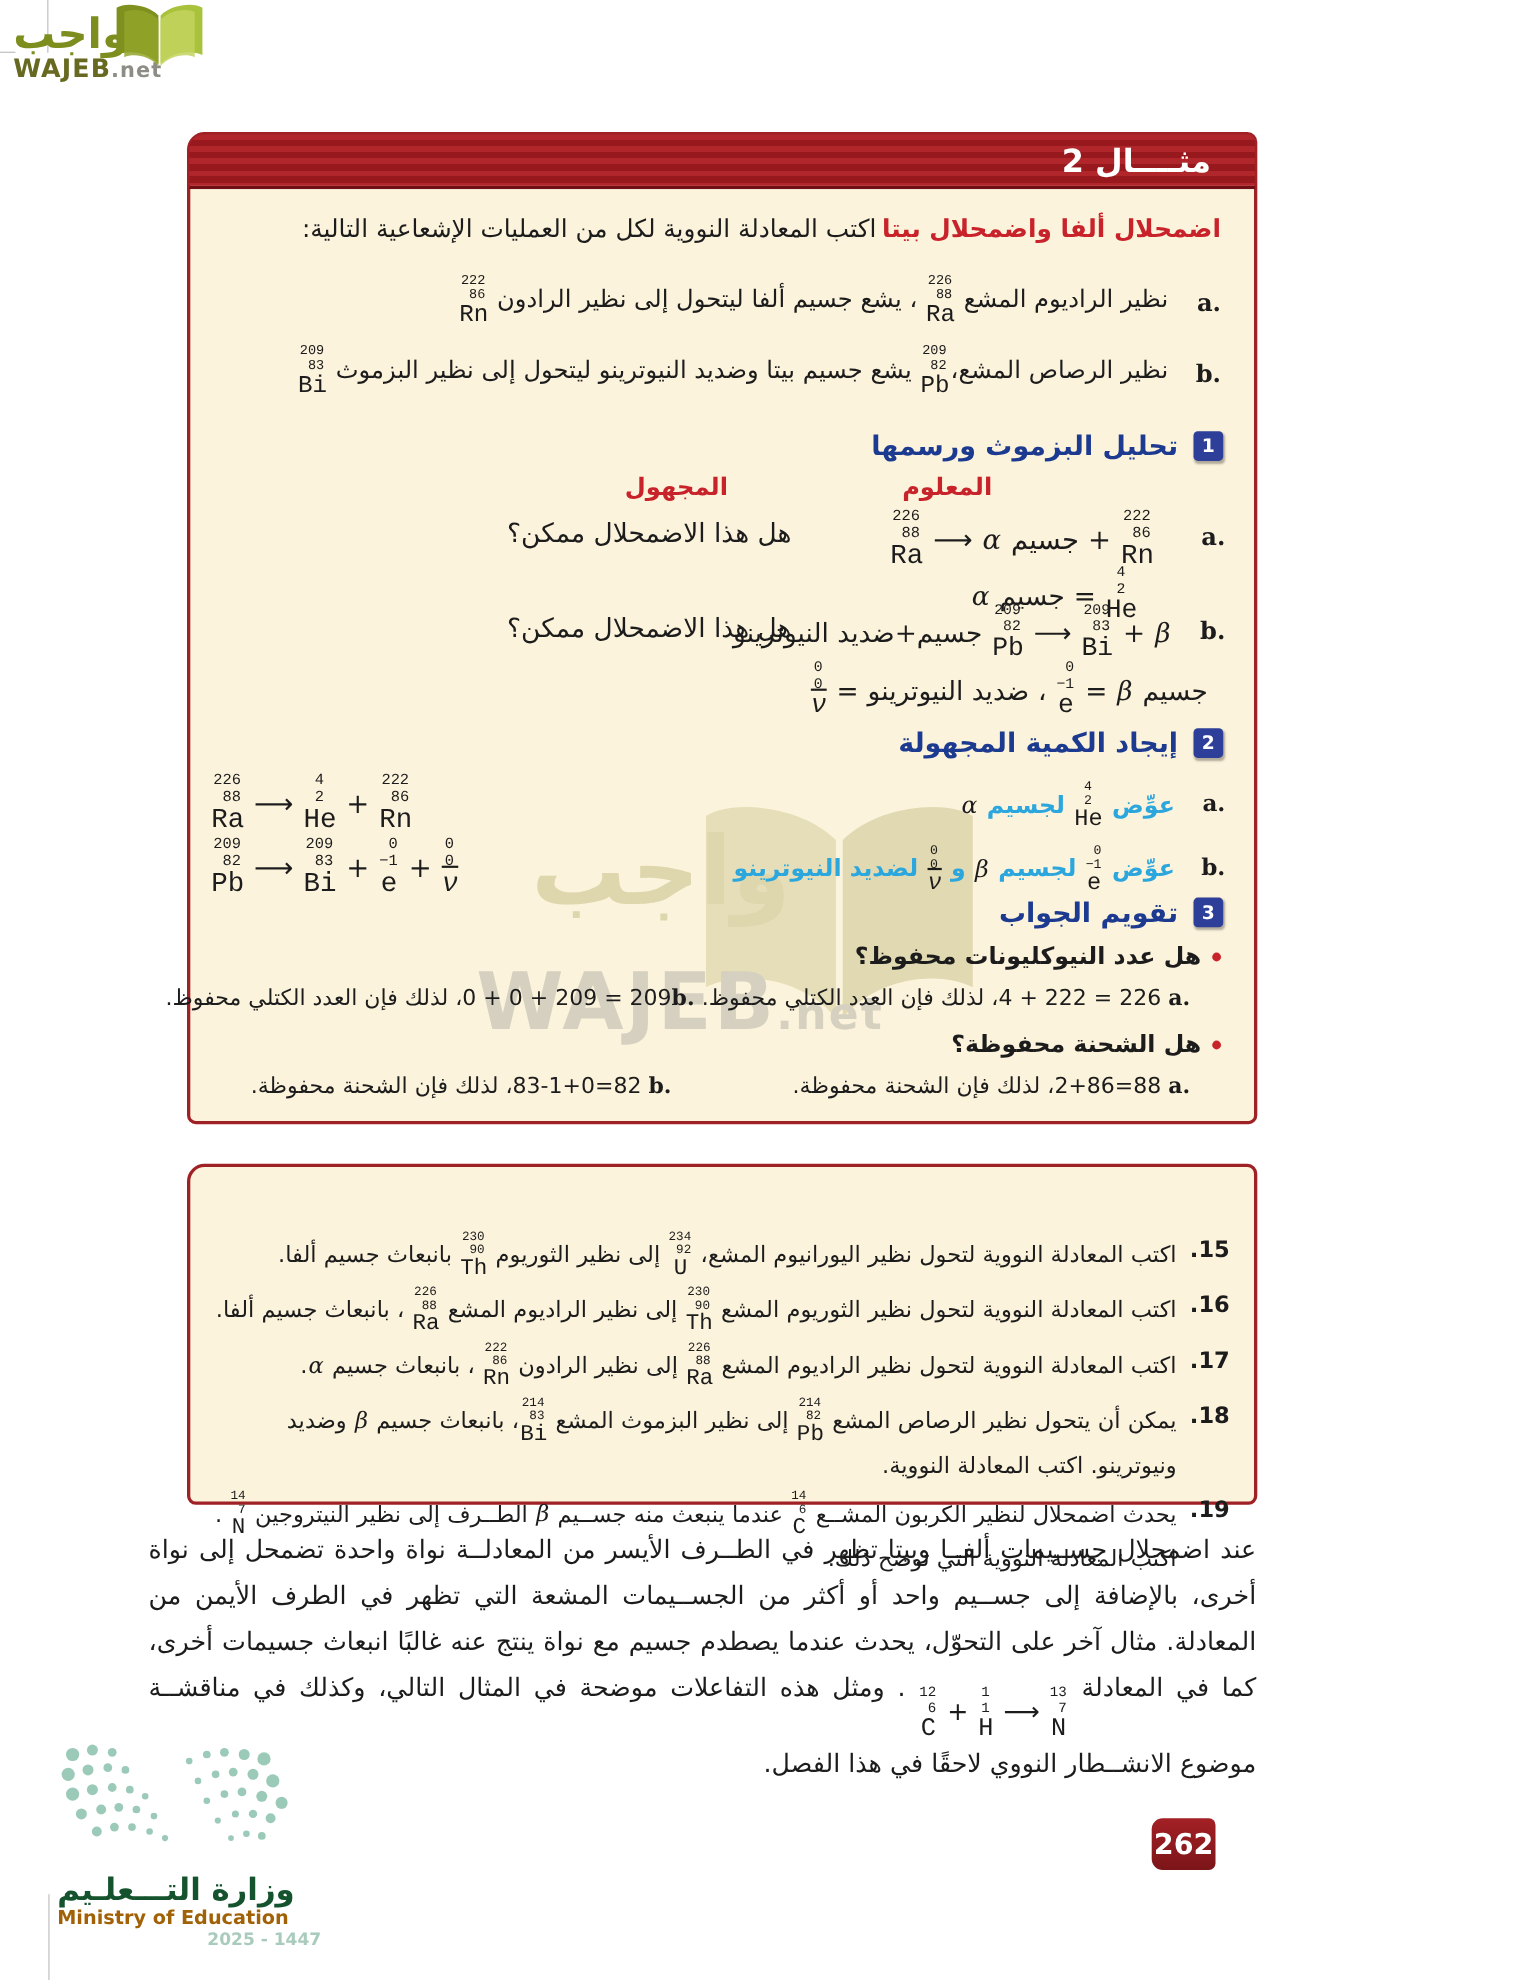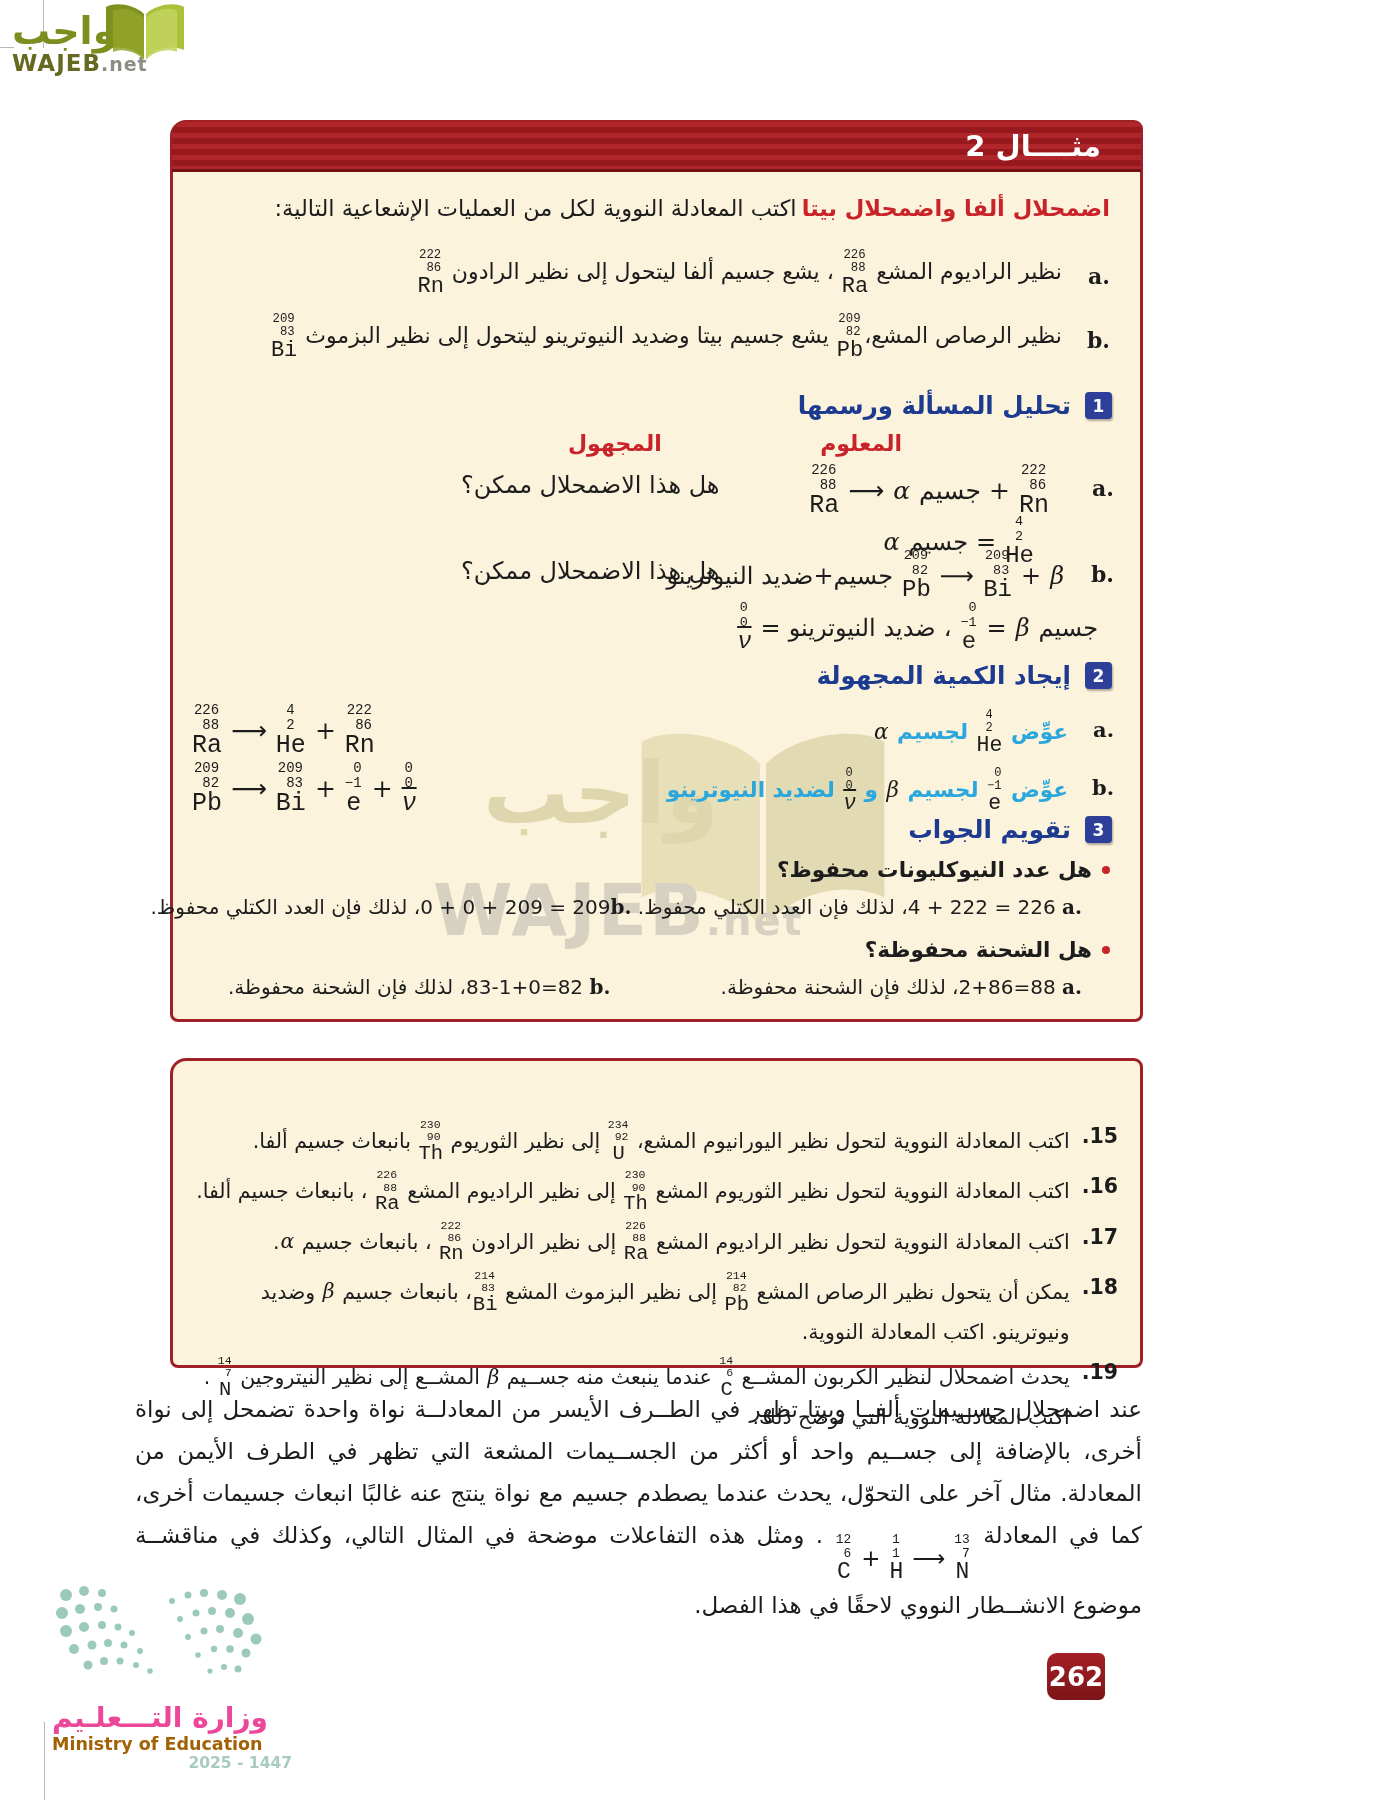"تحليل المسألة ورسمها" span.sectitle { text: المسألة -> البزموث }
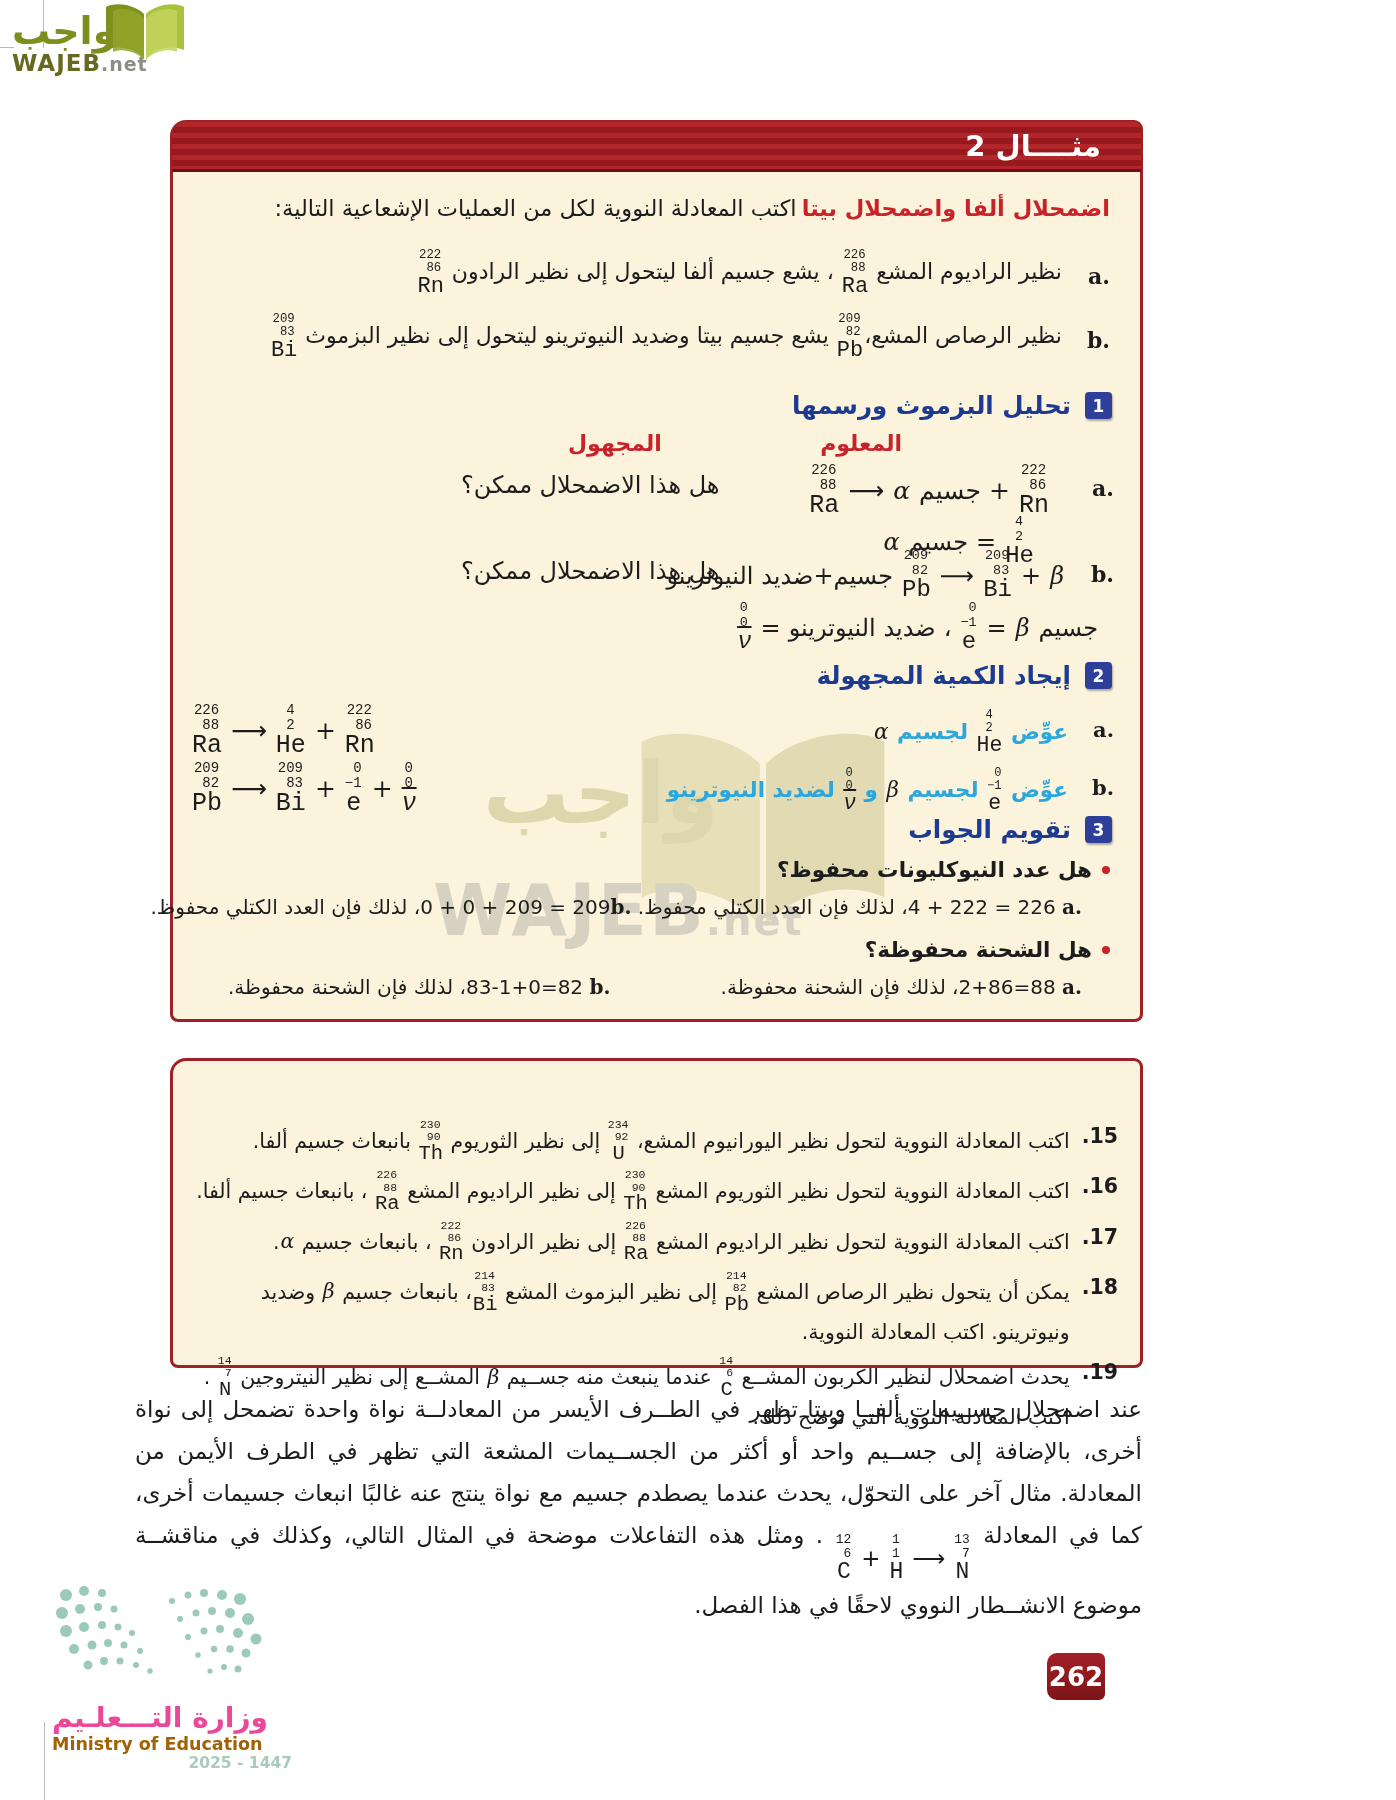"المشــع إلى نظير النيتروجين" span.tx { text: المشــع -> الطــرف }
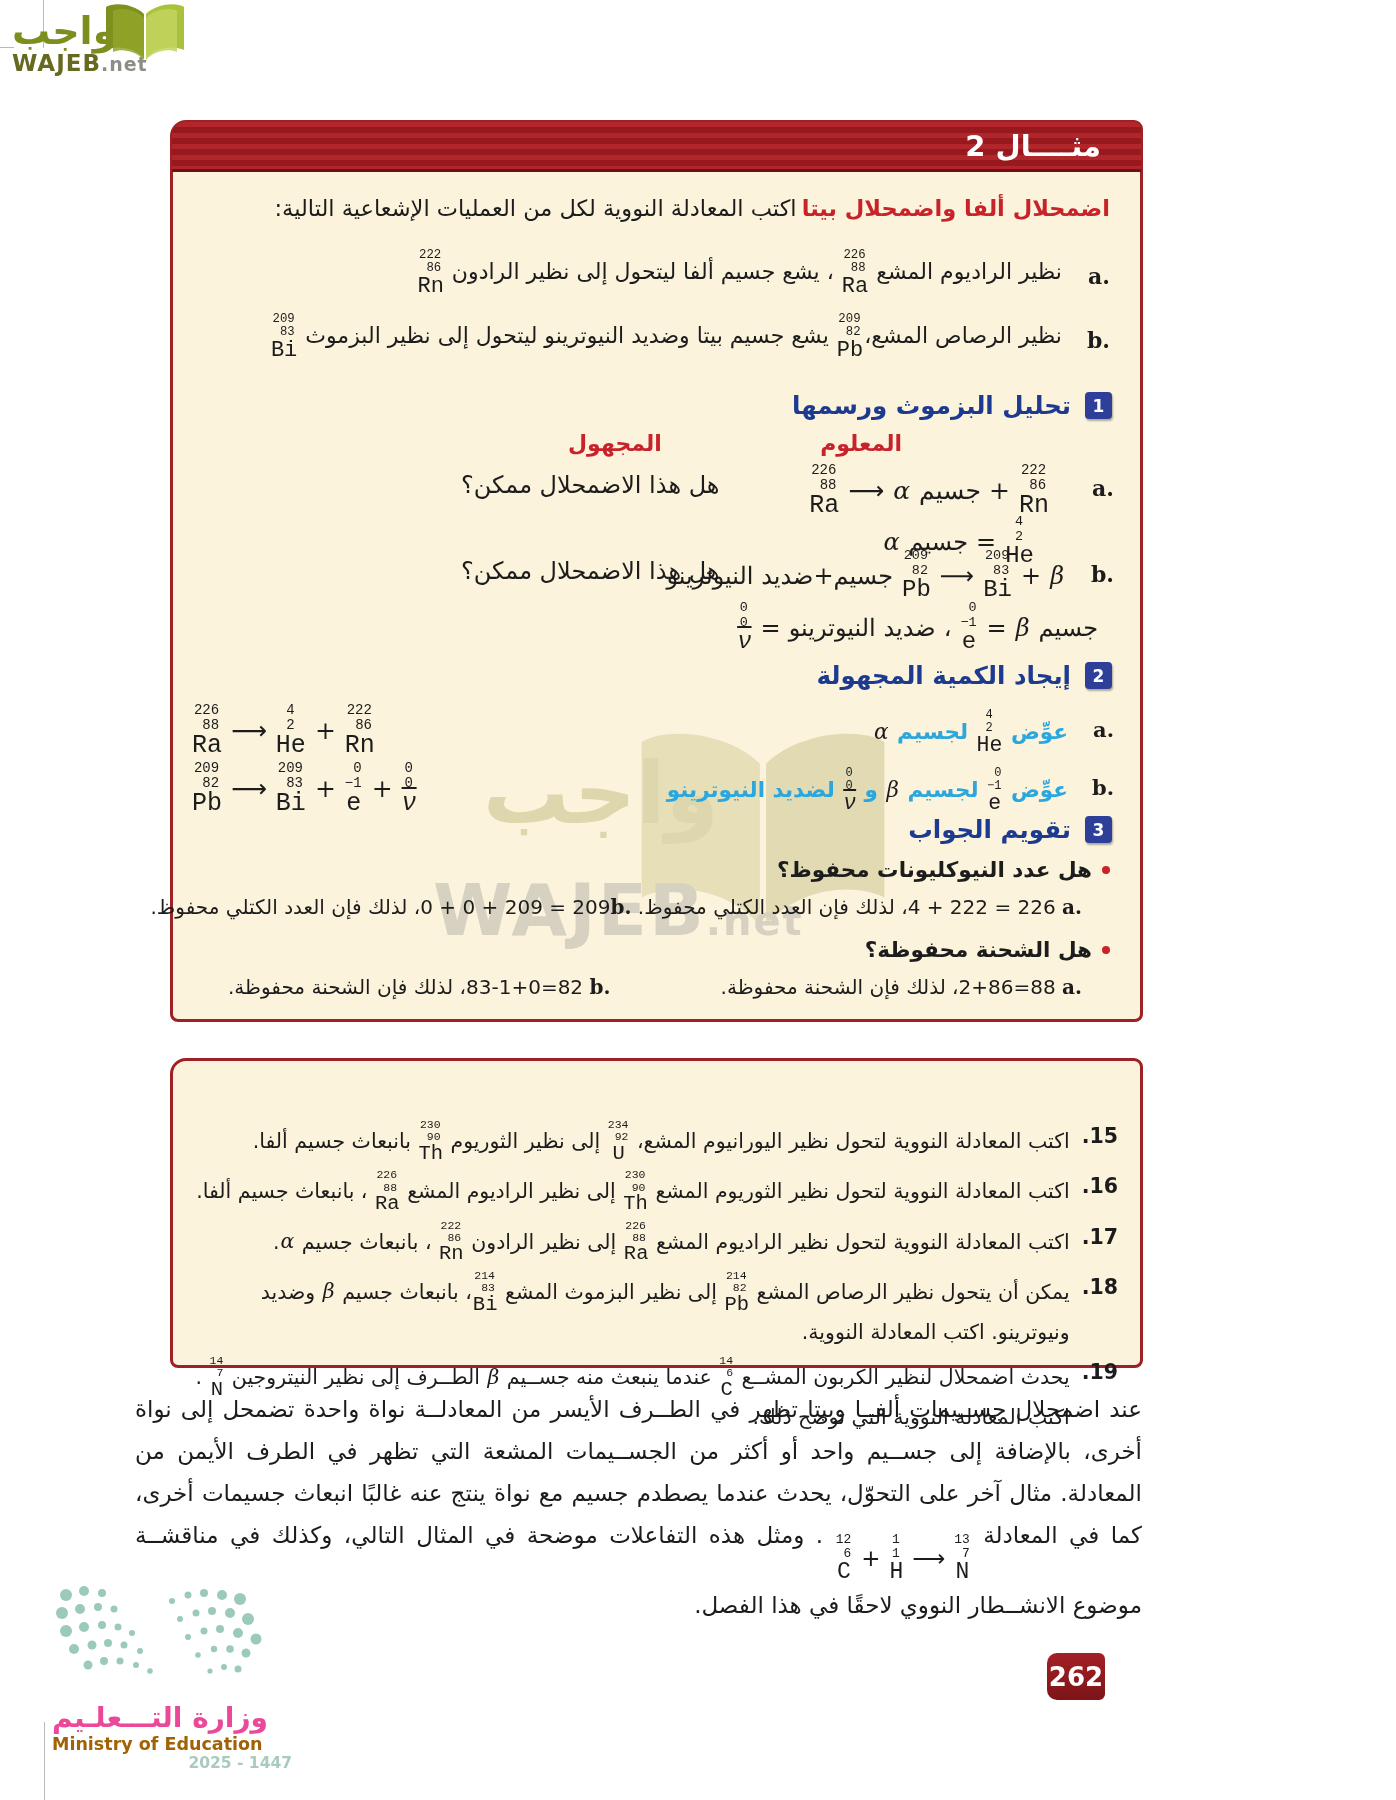"وزارة التـــعلـيم" .moe-ar { color: #ec4899 -> #14532d }
